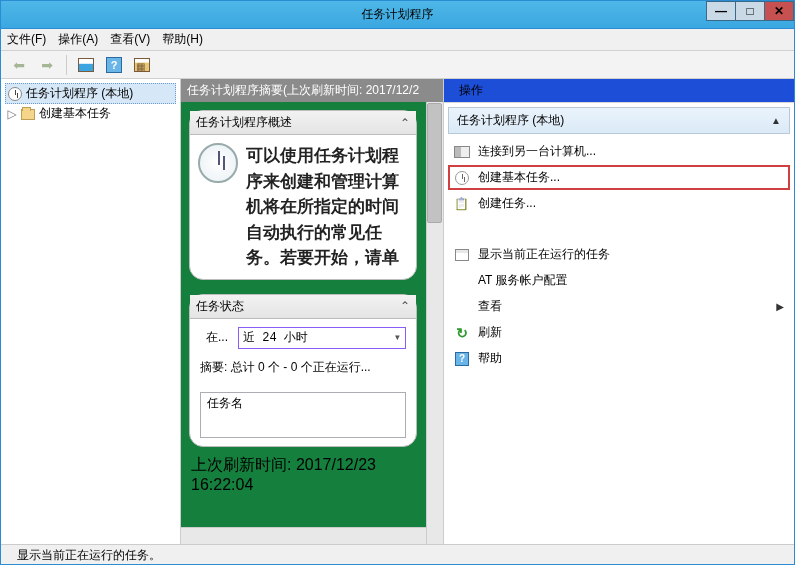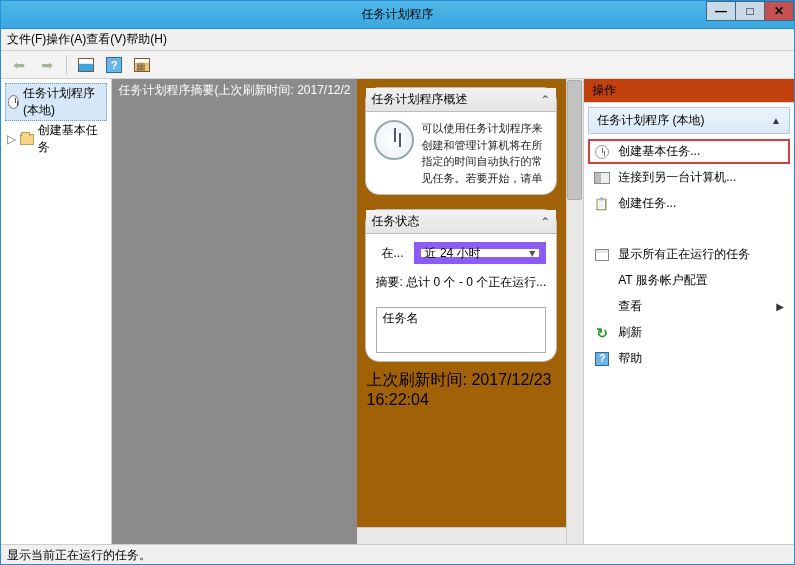"文件(F)" .menubar { gap: none -> 12px }
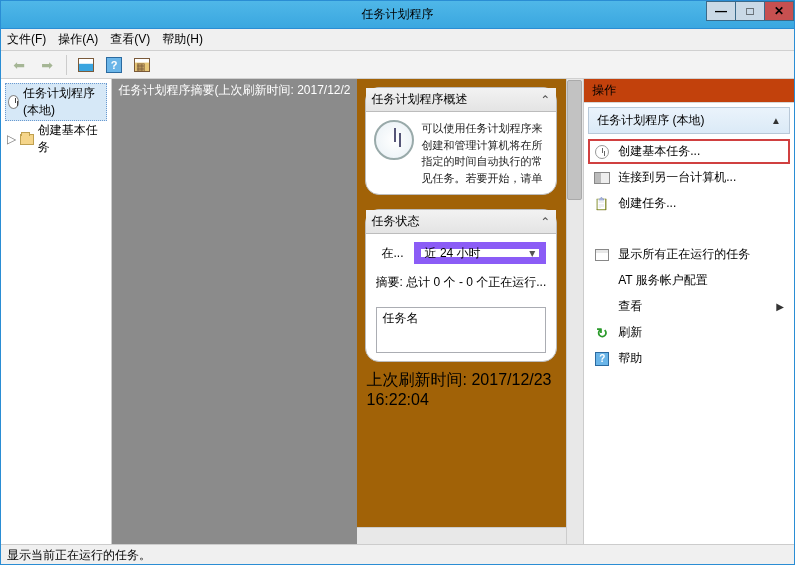"任务计划程序摘要(上次刷新时间: 2017/12/2" .mid-pane { background: #a16207 -> #15803d; flex-direction: none -> column }
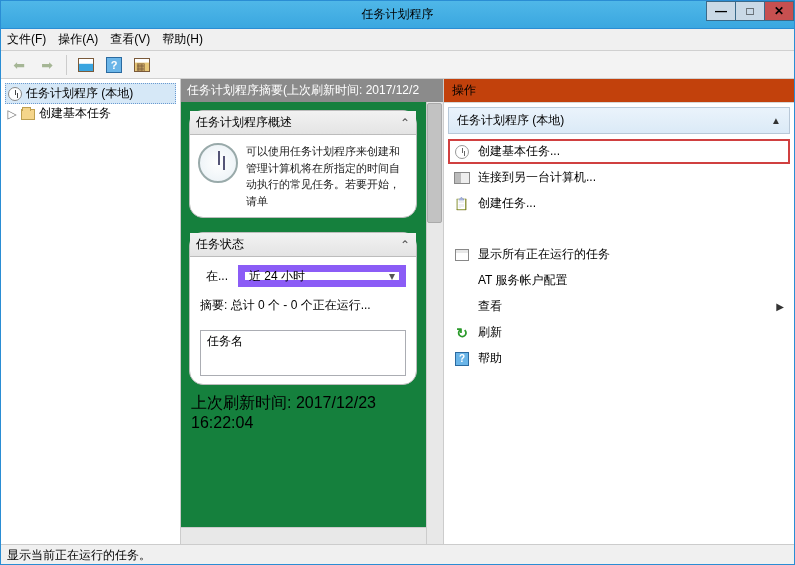"操作" .right-header { background: #c2410c -> #1d4ed8; padding: 3px 8px -> 3px 15px }
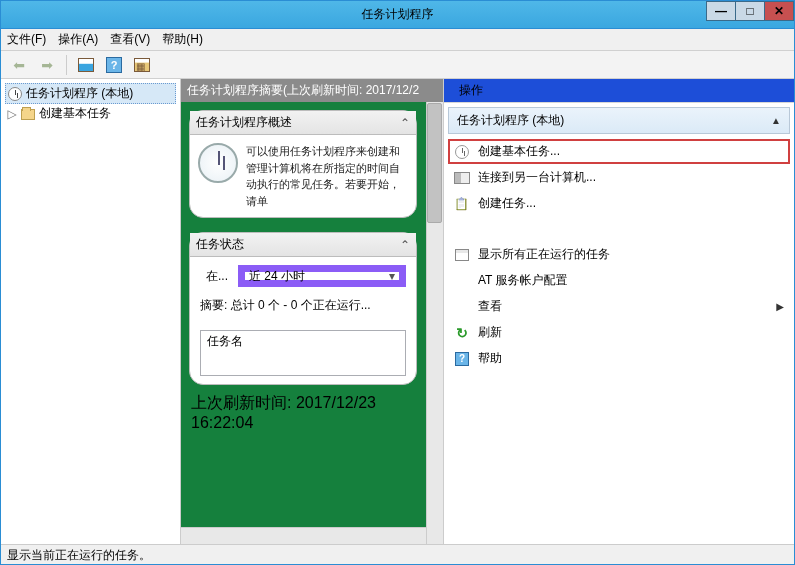"可以使用任务计划程序来创建和管理计算机将在所指定的时间自动执行的常见任务。若要开" .overview-text { font-size: 11px -> 17px; font-weight: none -> bold }
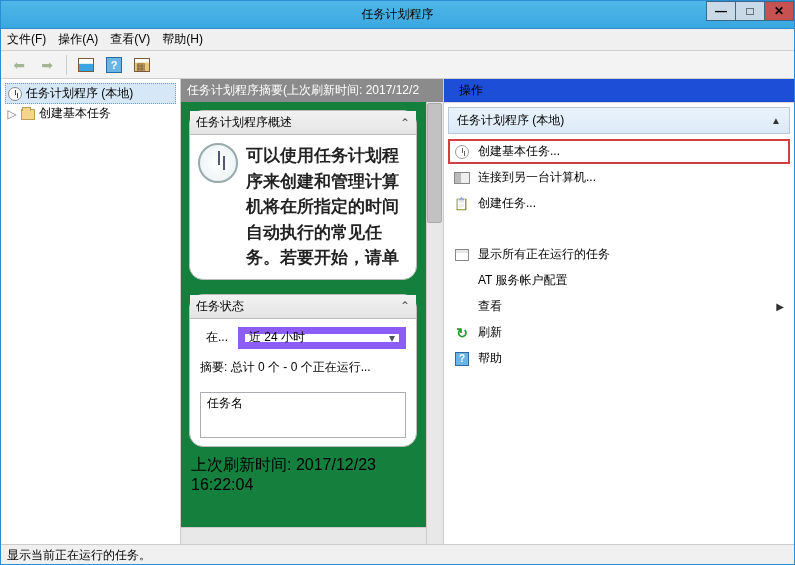"创建基本任务..." div.action-item { order: before "连接到另一台计算机..." -> after "连接到另一台计算机..." }
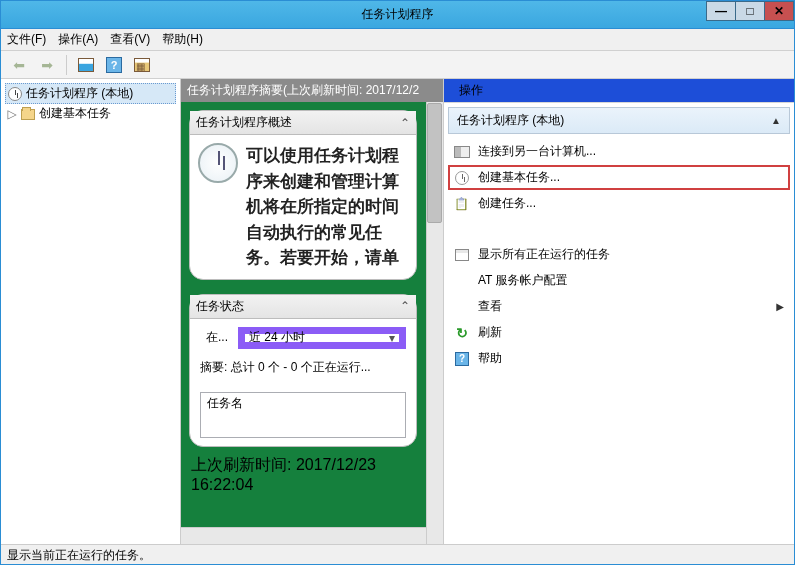"显示所有正在运行的任务" span.ai-text { text: 所有 -> 当前 }
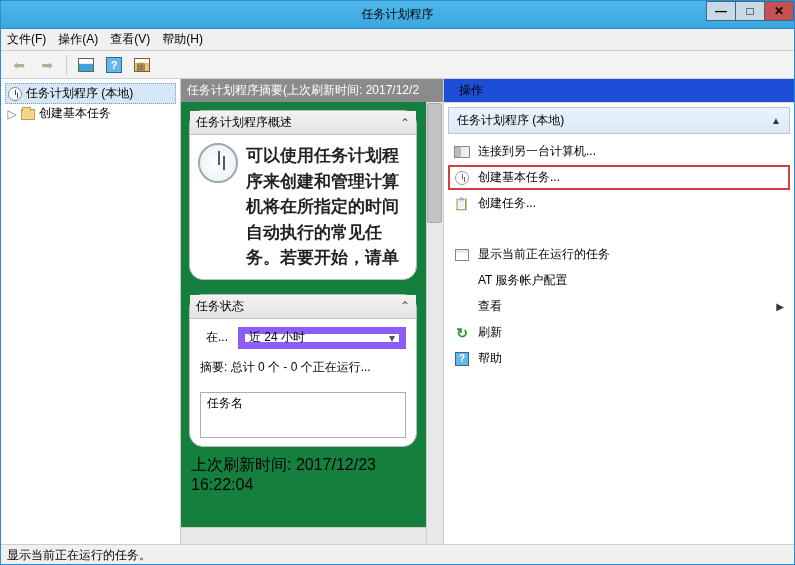"近 24 小时" .status-select { border: 7px solid #8b5cf6 -> 1px solid #8b5cf6; font-family: none -> Liberation Mono, monospace }
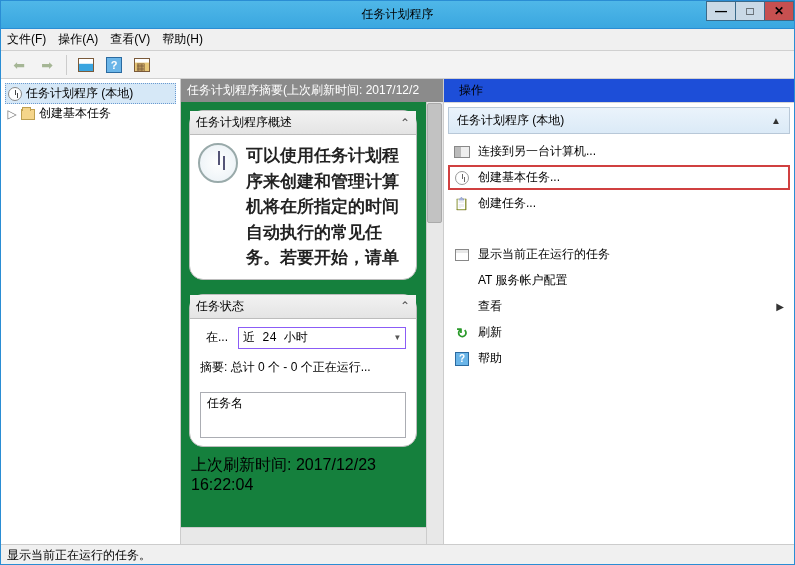"显示当前正在运行的任务。" .statusbar { padding: 2px 6px -> 2px 16px }
